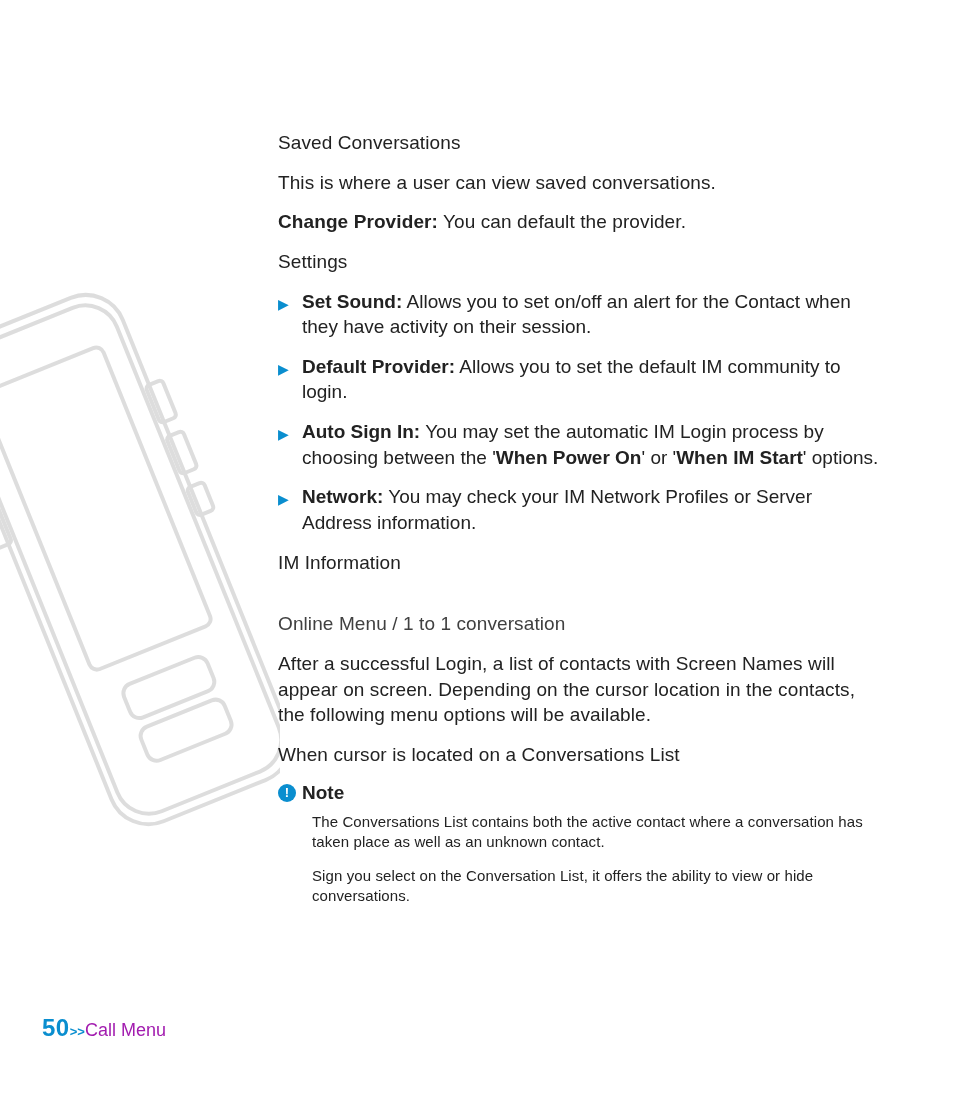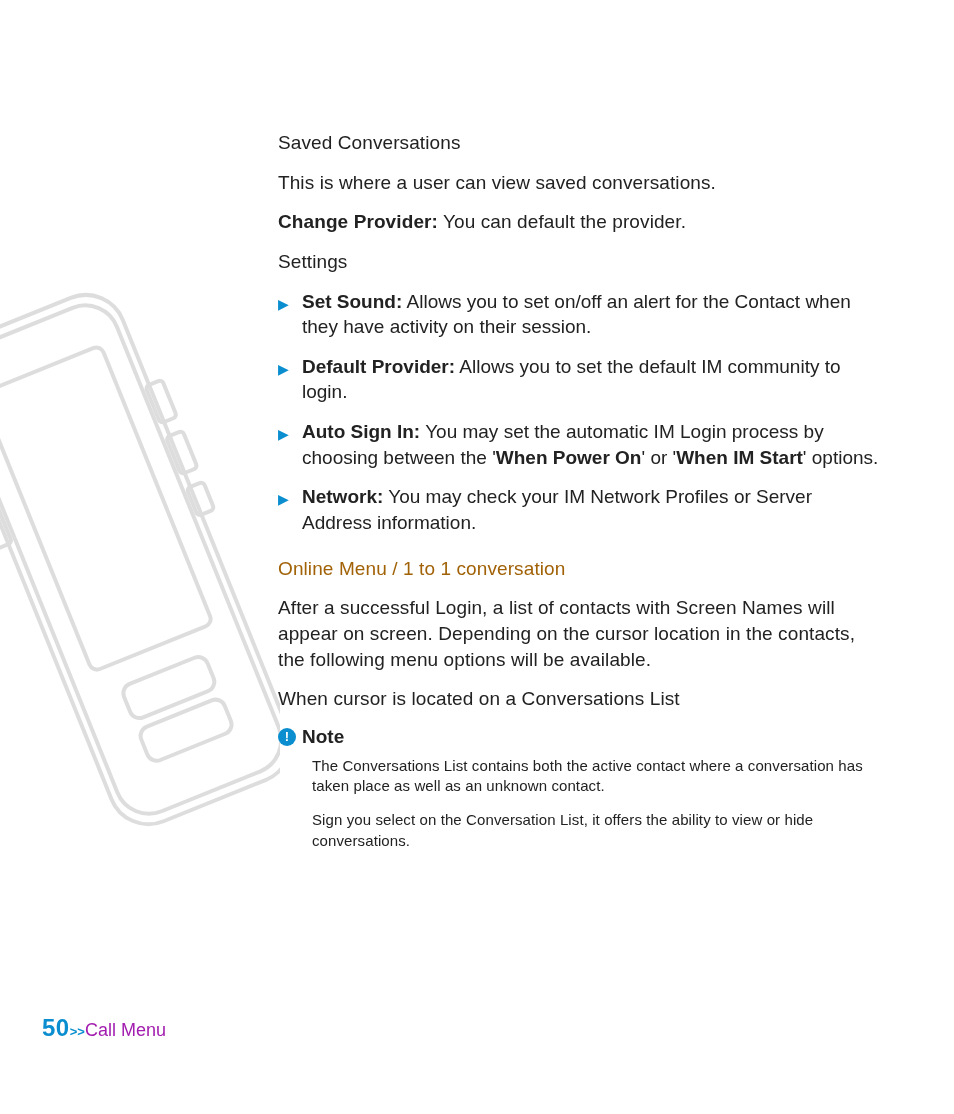"IM Information" p.h3 { html: none -> <p>IM Information</p> }
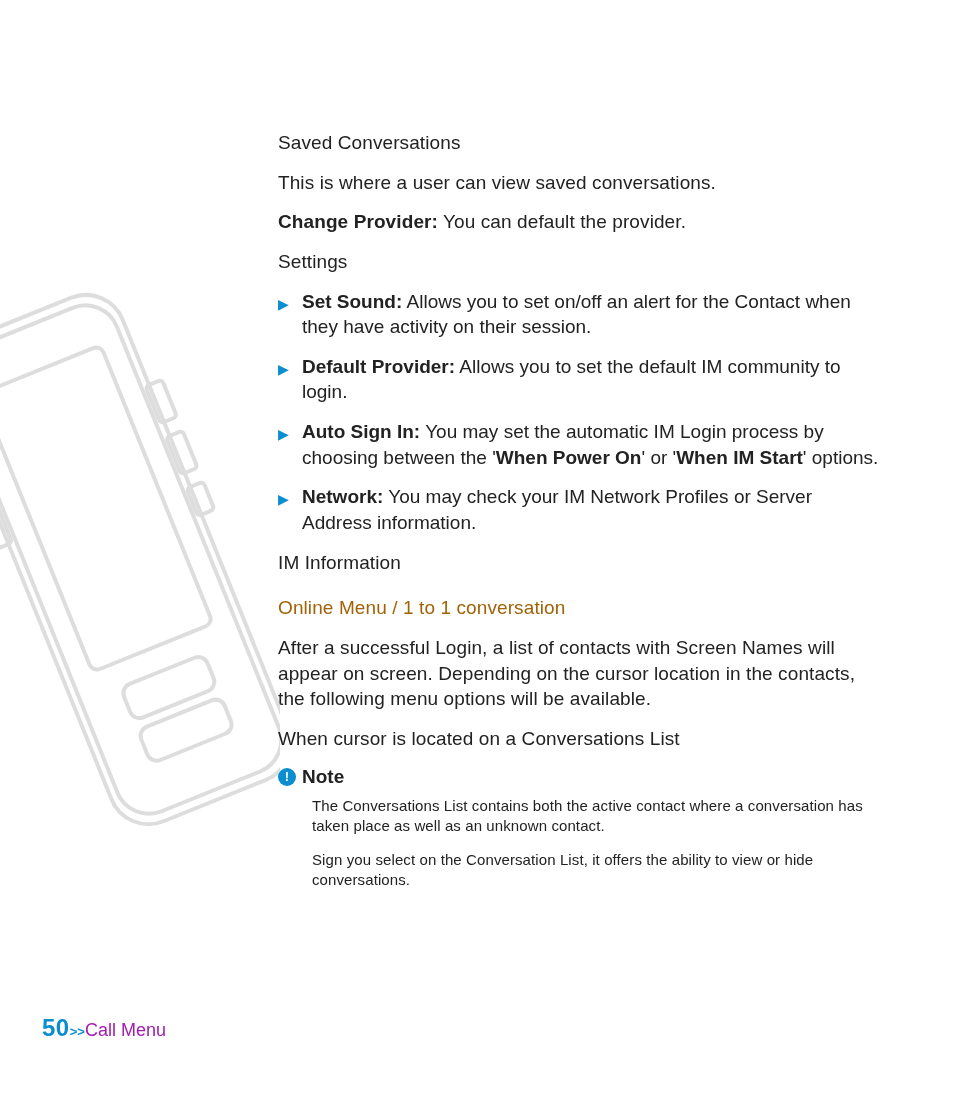"Online Menu / 1 to" .h2-blue { color: #a16207 -> #404040; margin-top: 20px -> 36px }
